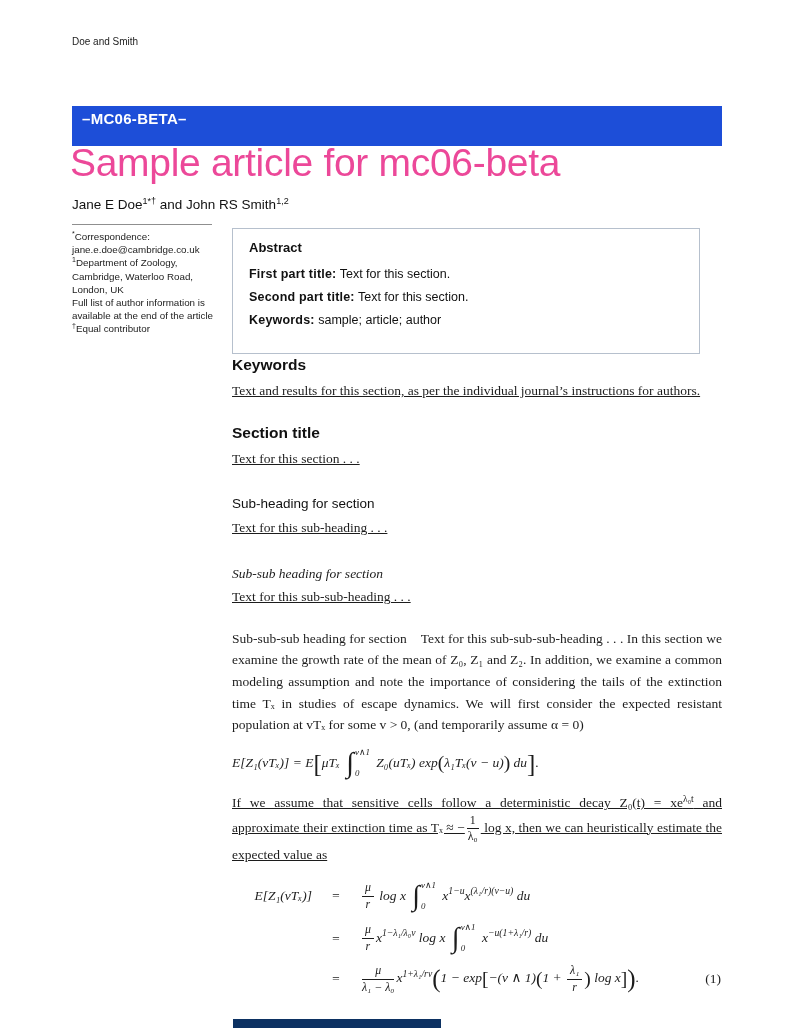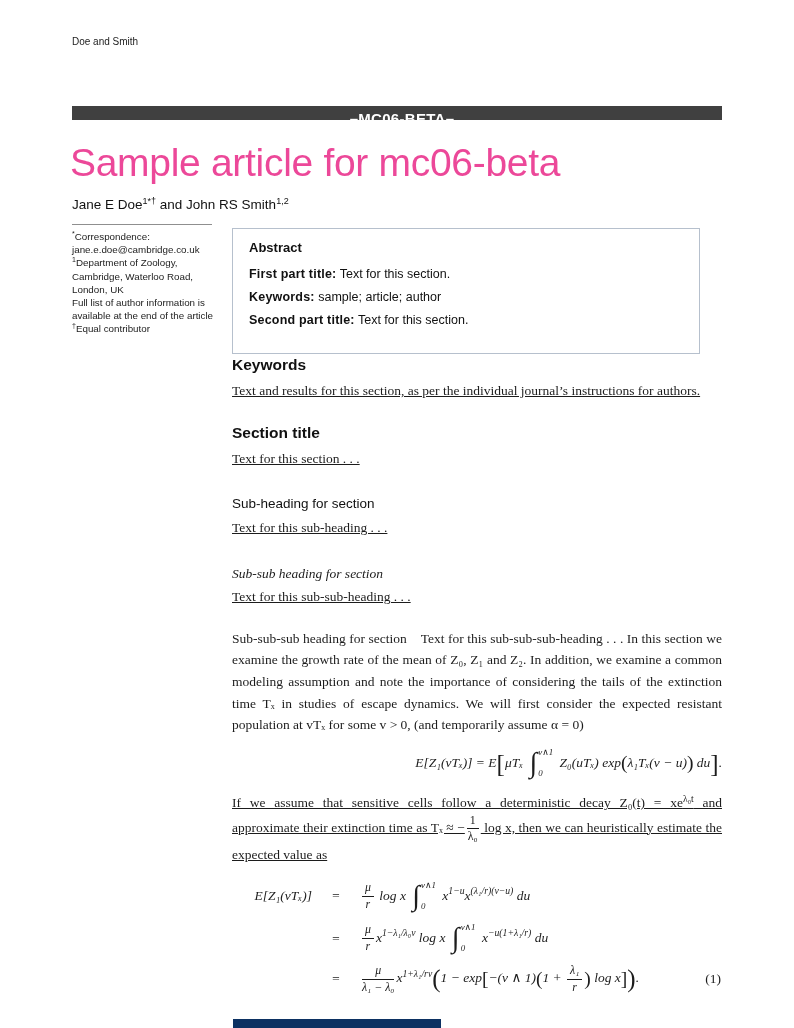"–MC06-BETA–" .banner { background: #404040 -> #1d4ed8; height: 14px -> 40px; text-align: center -> none }
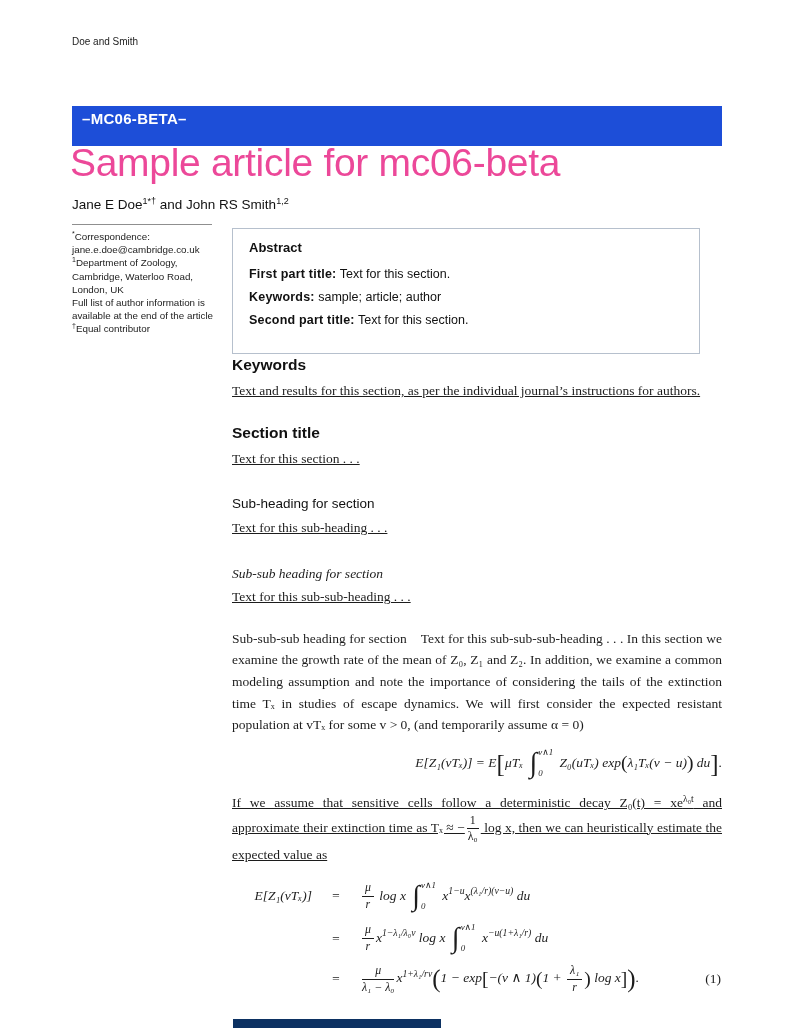"Keywords: sample; article; author" div.abstract-line { order: before "Second part title: Text for" -> after "Second part title: Text for" }
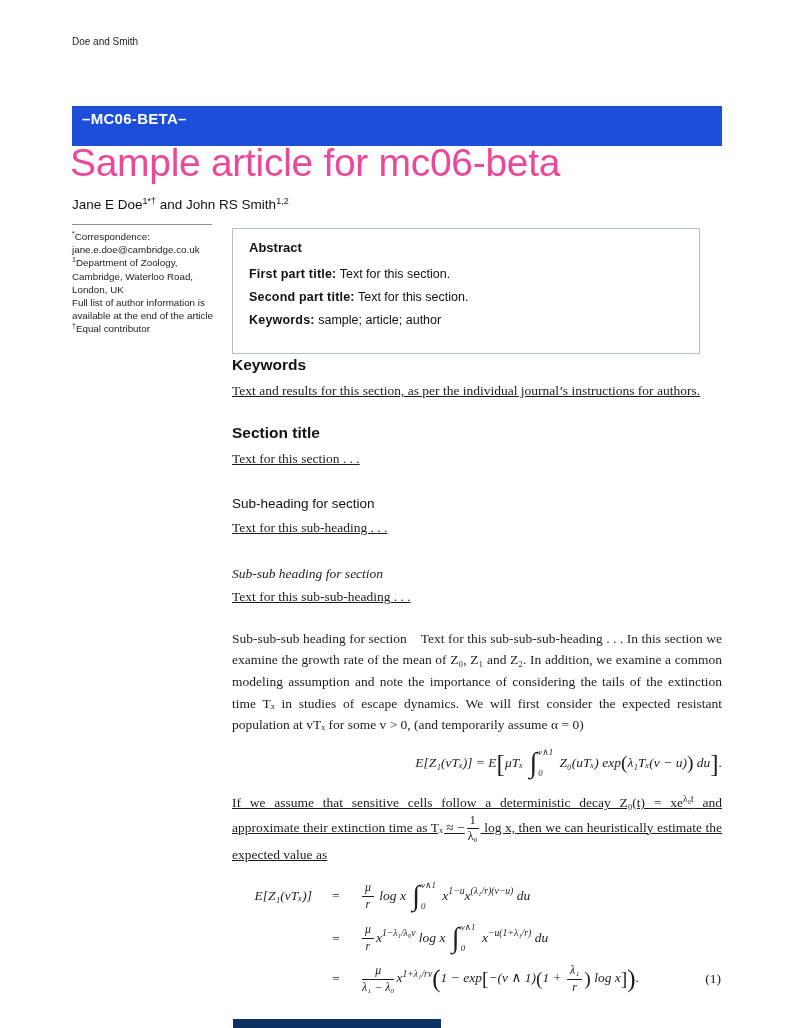"E[Z₁(vTₓ)] = E[μTₓ Z₀(uTₓ) exp" .eq-display { text-align: right -> left }
